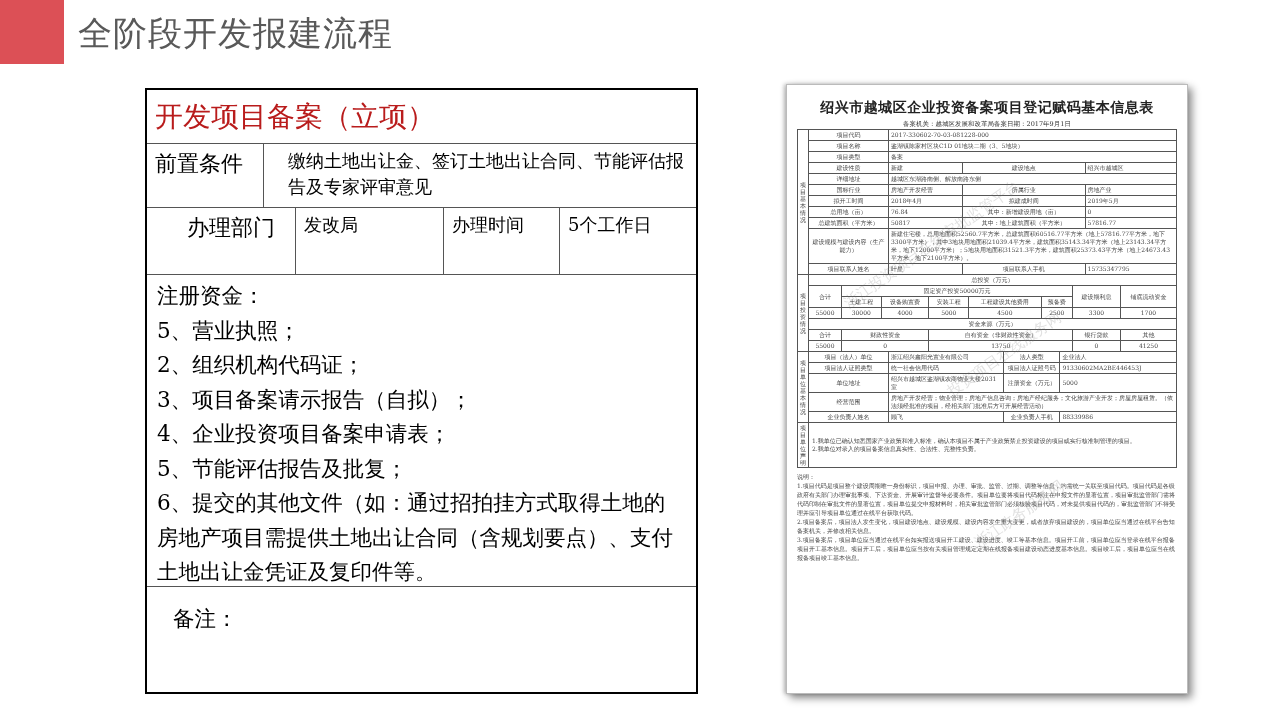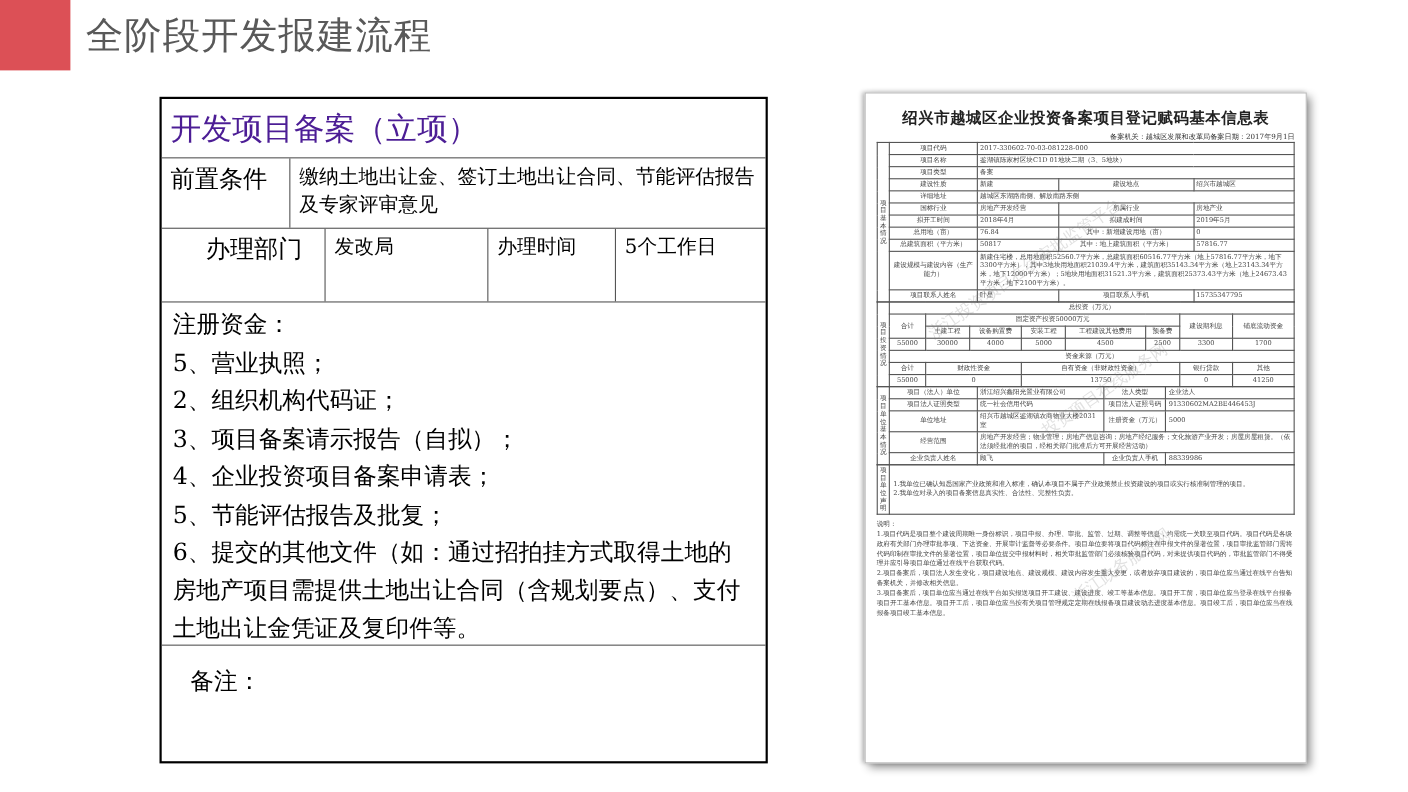"开发项目备案（立项）" .form .head { color: #4c1d95 -> #b91c1c }
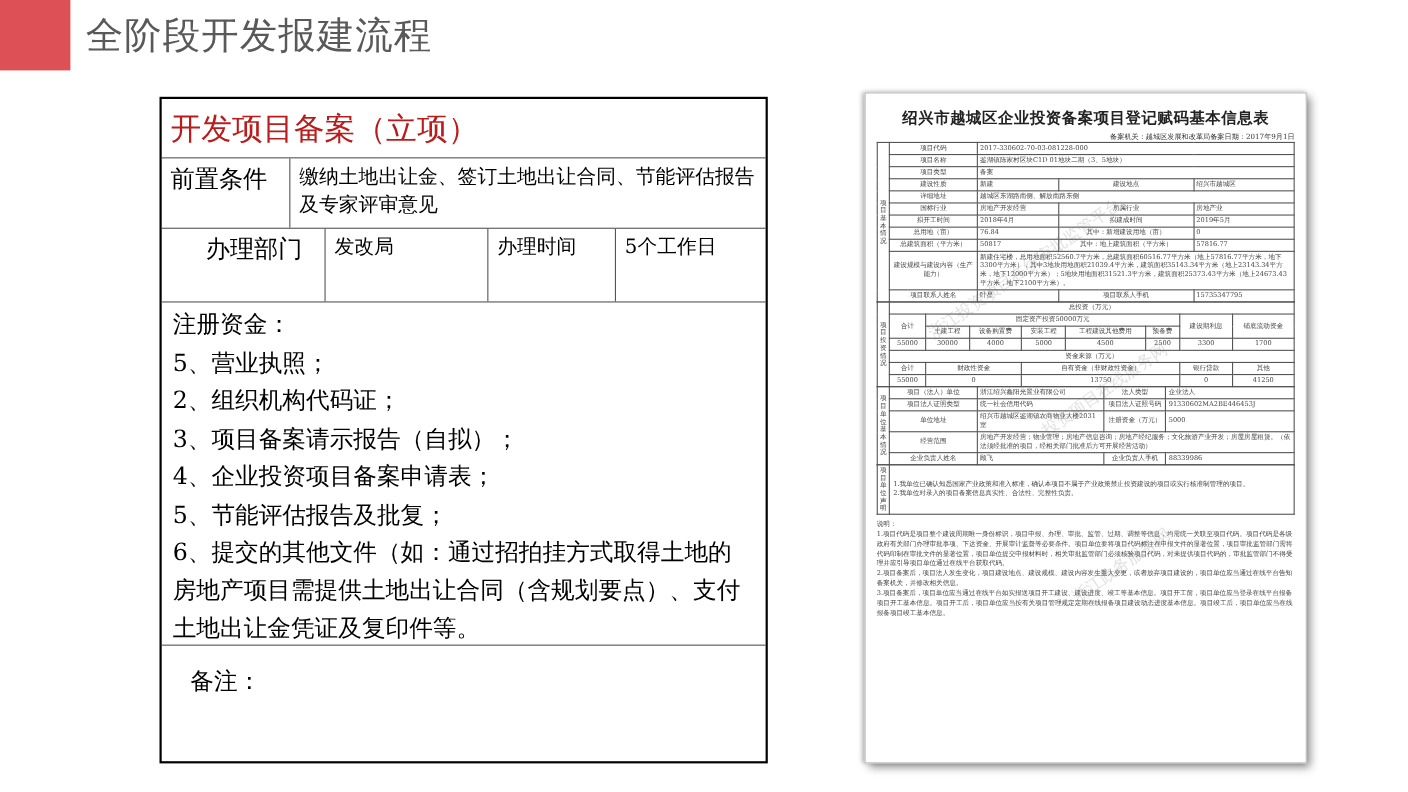"备案机关：越城区发展和改革局" .scan-meta { justify-content: flex-end -> center }
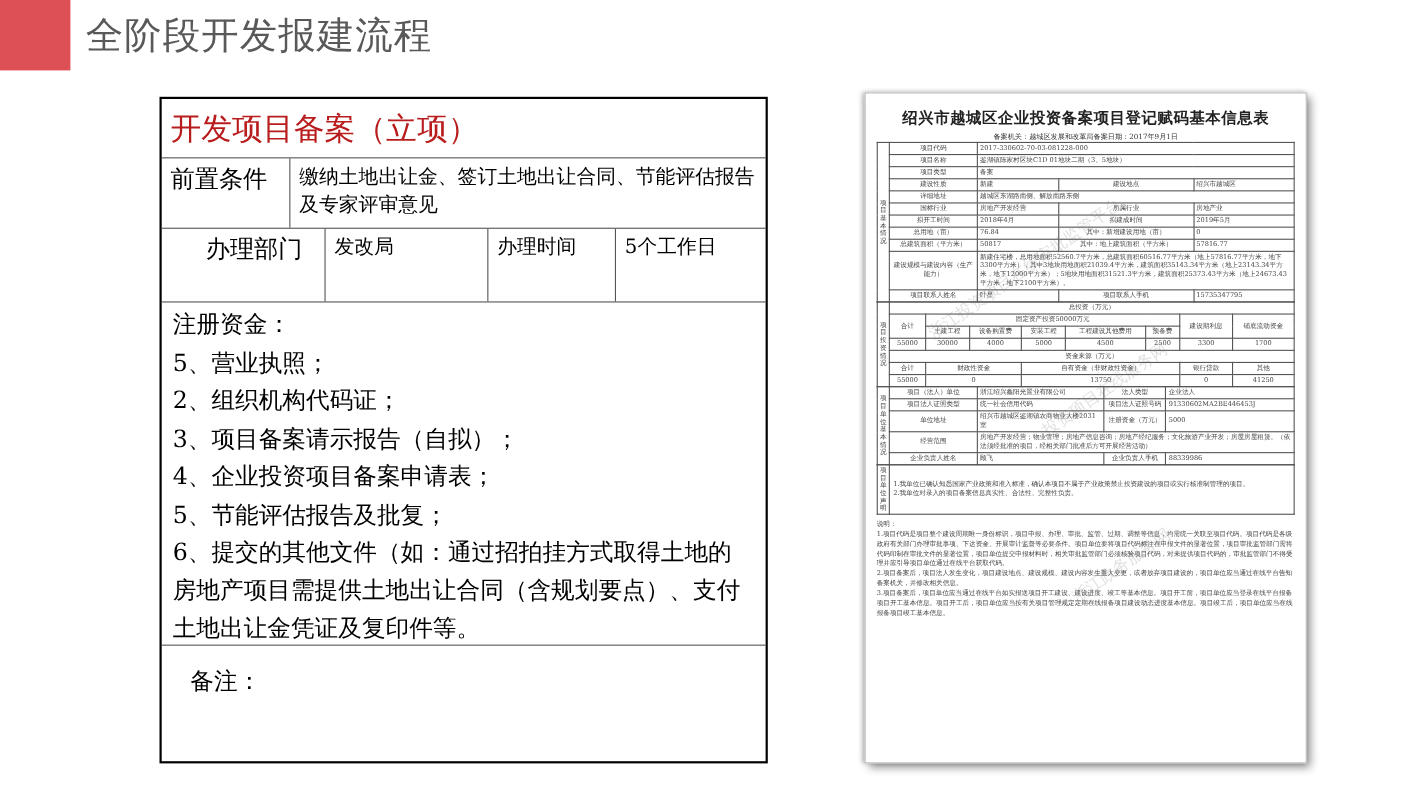"前置条件" .row-pre { gap: none -> 16px }
